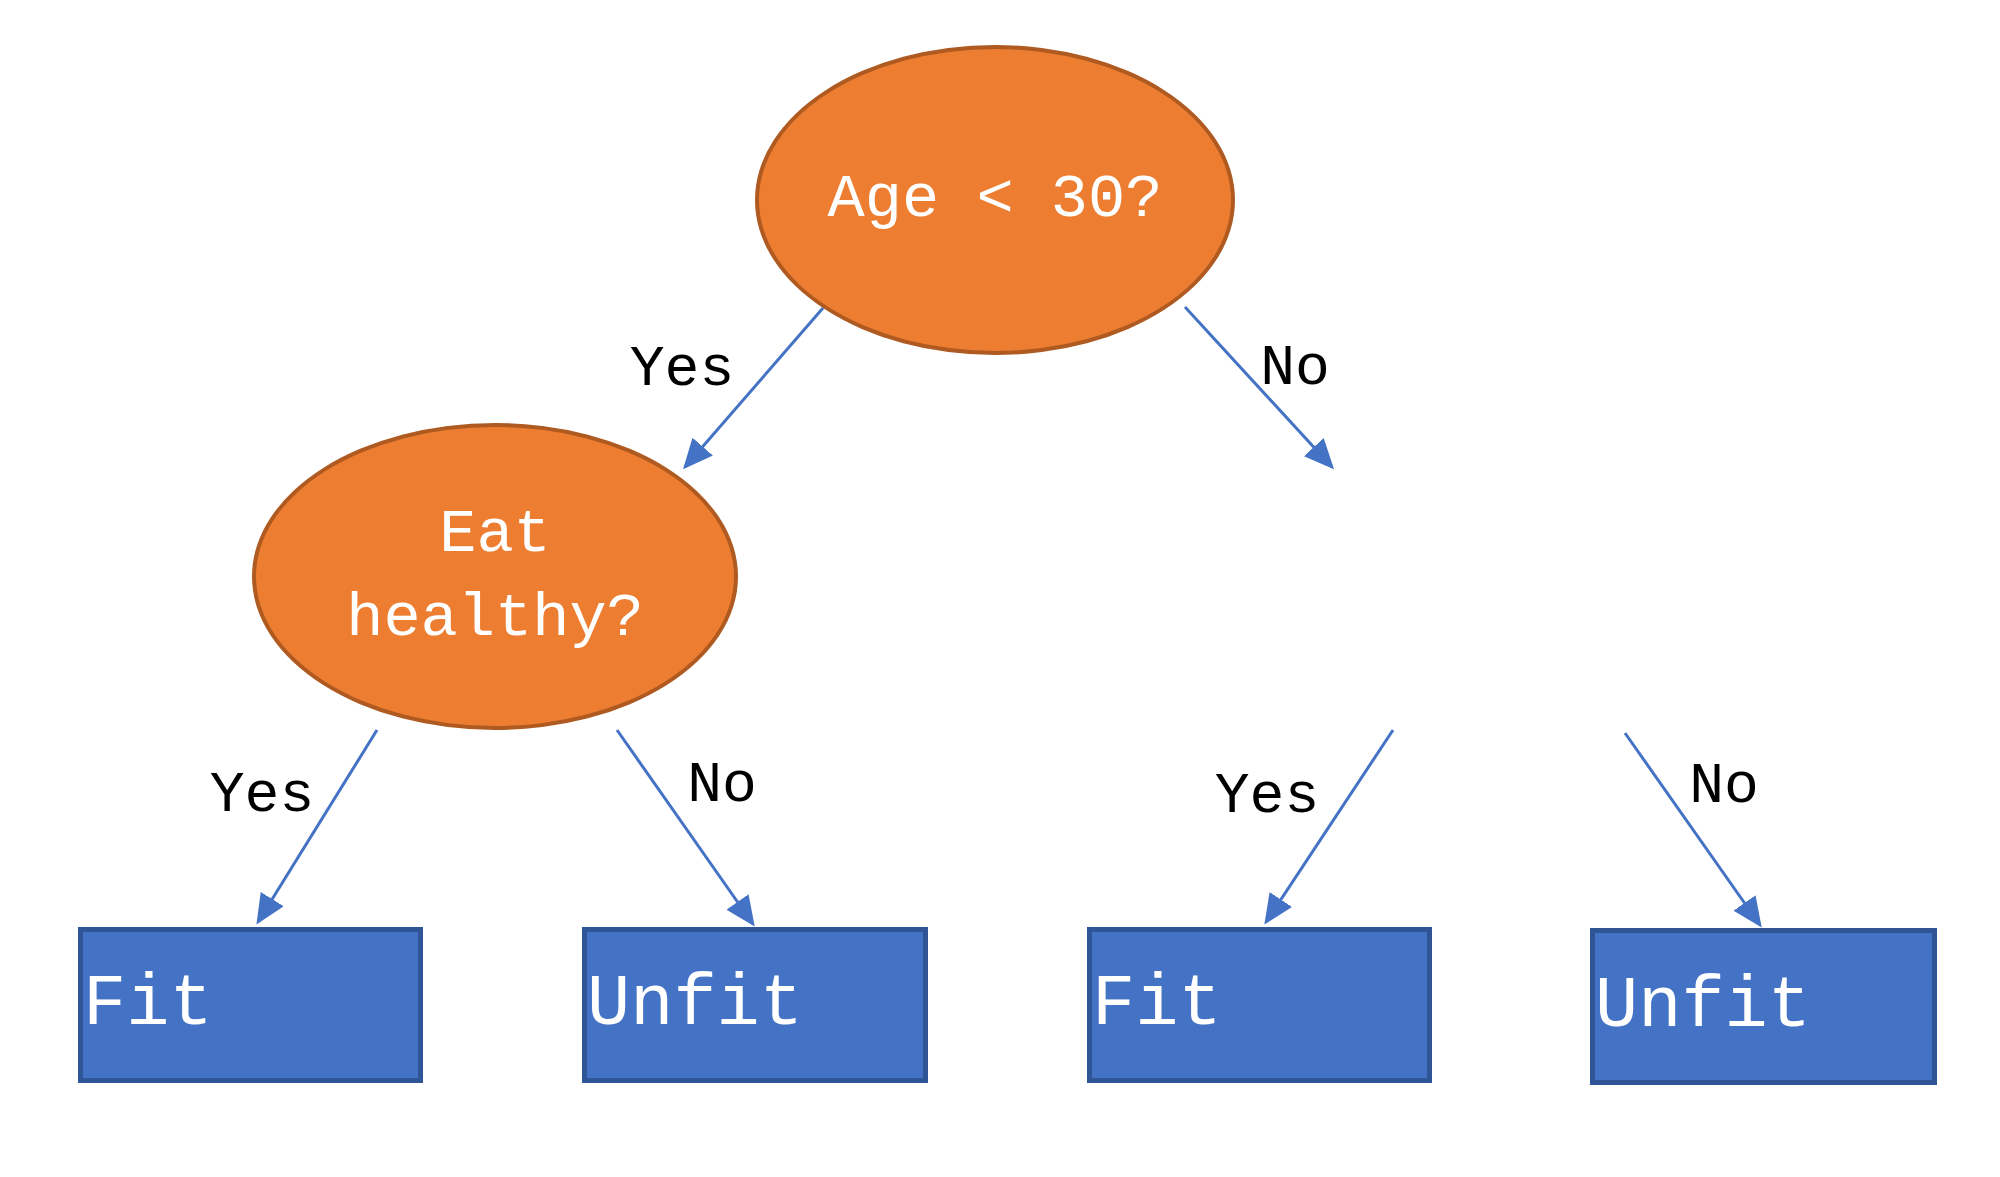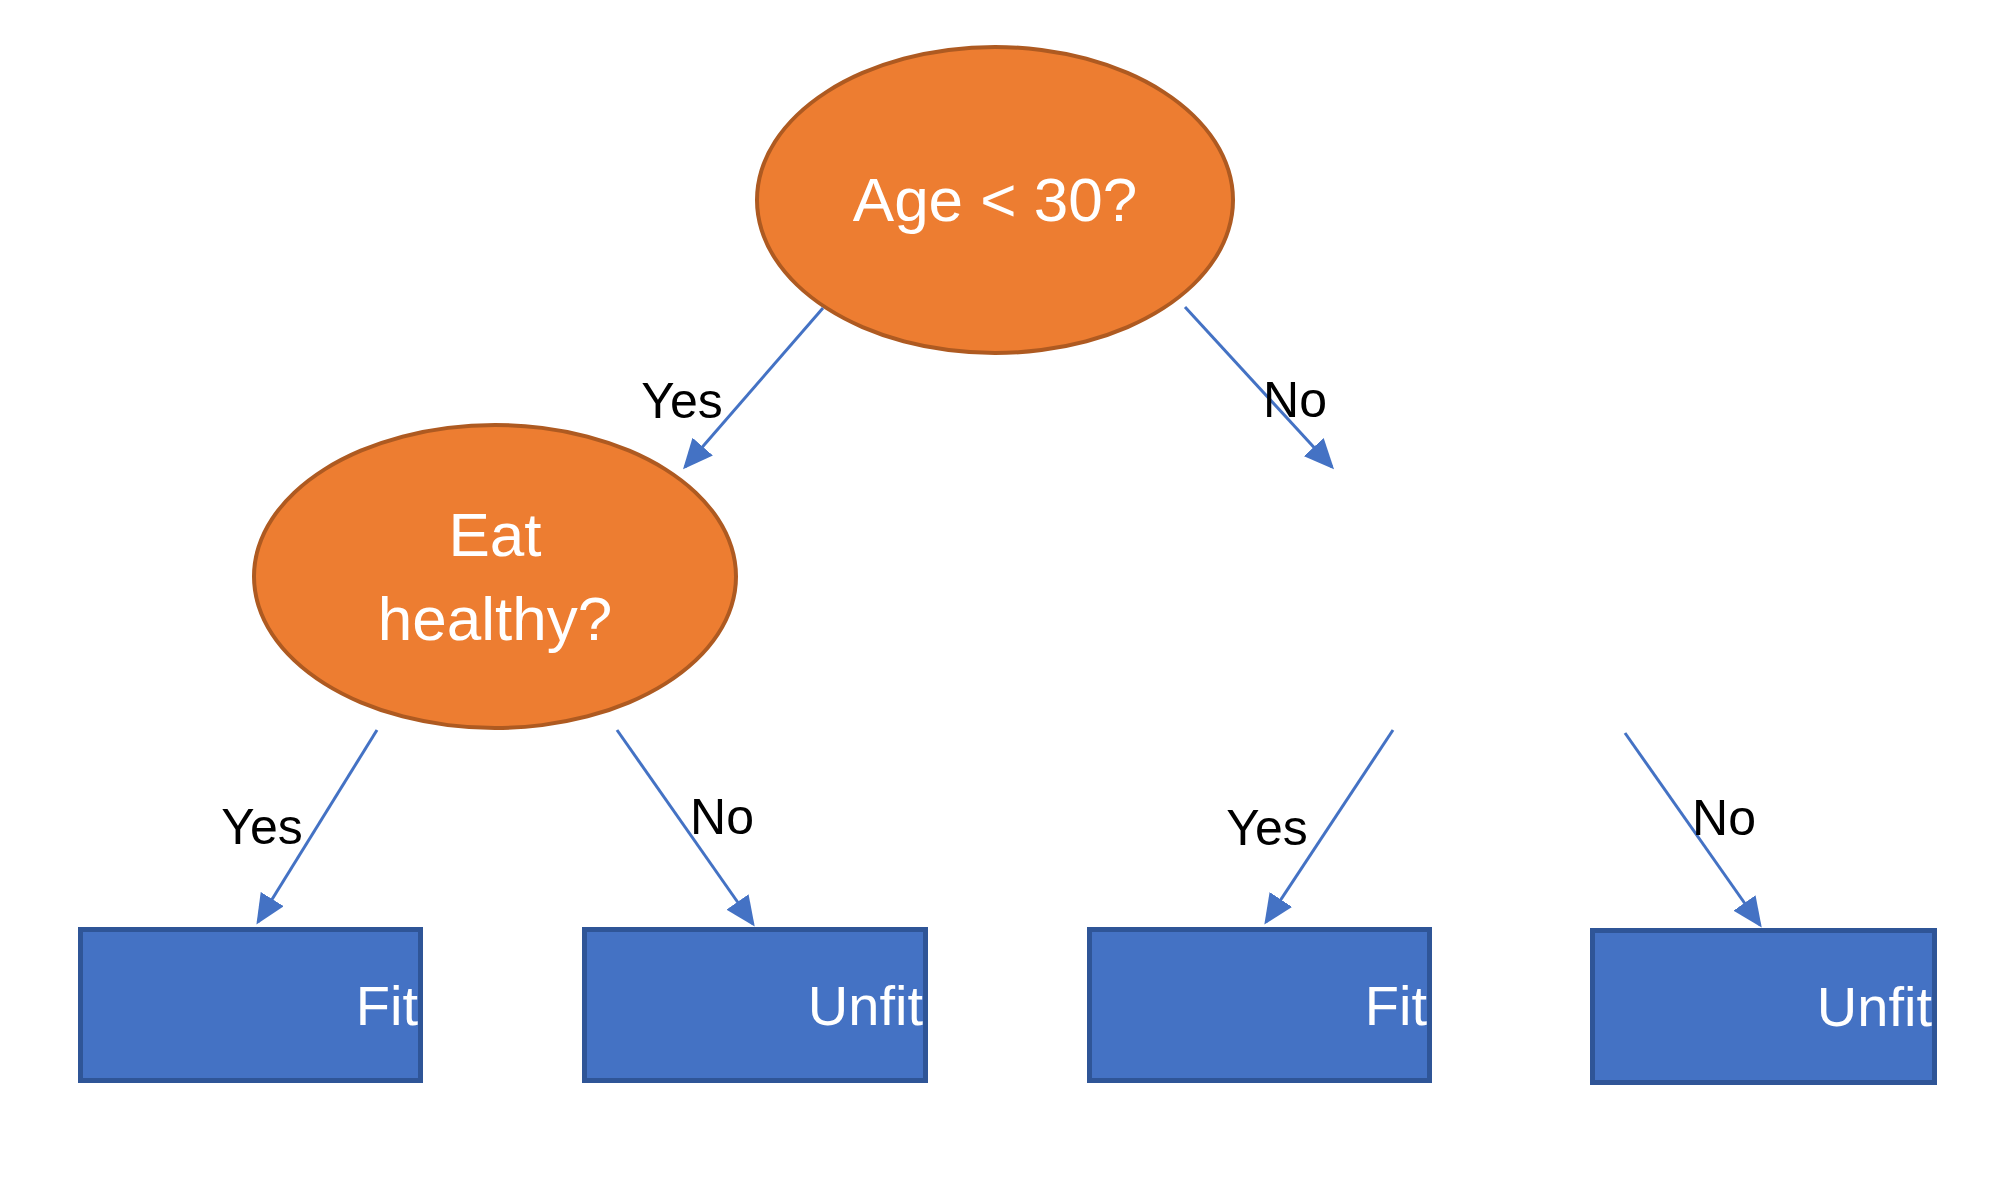"Age < 30?" .canvas { font-family: none -> Liberation Mono, monospace }
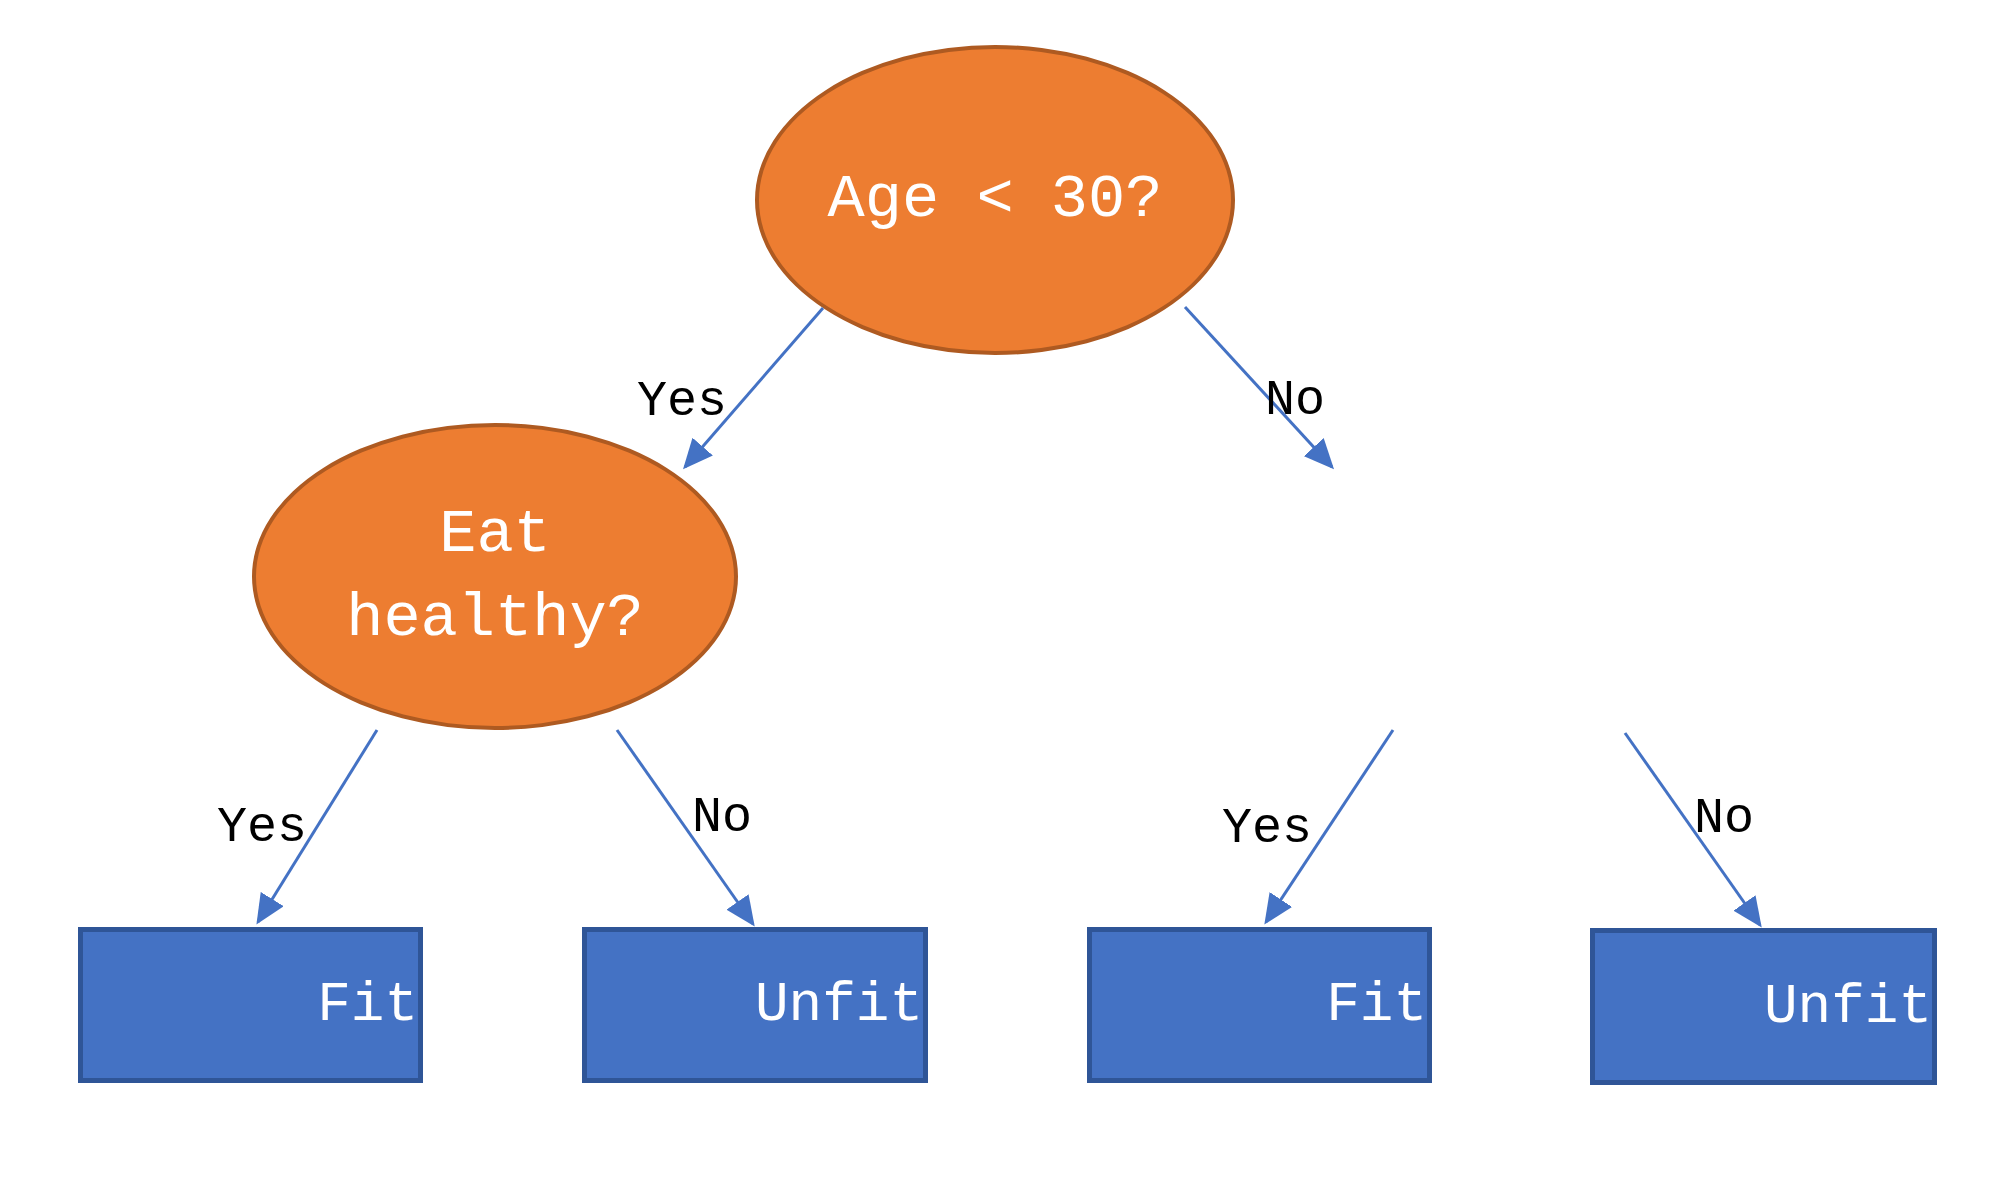"Yes" .edge-label { font-size: 50px -> 58px; margin-top: 32px -> none }
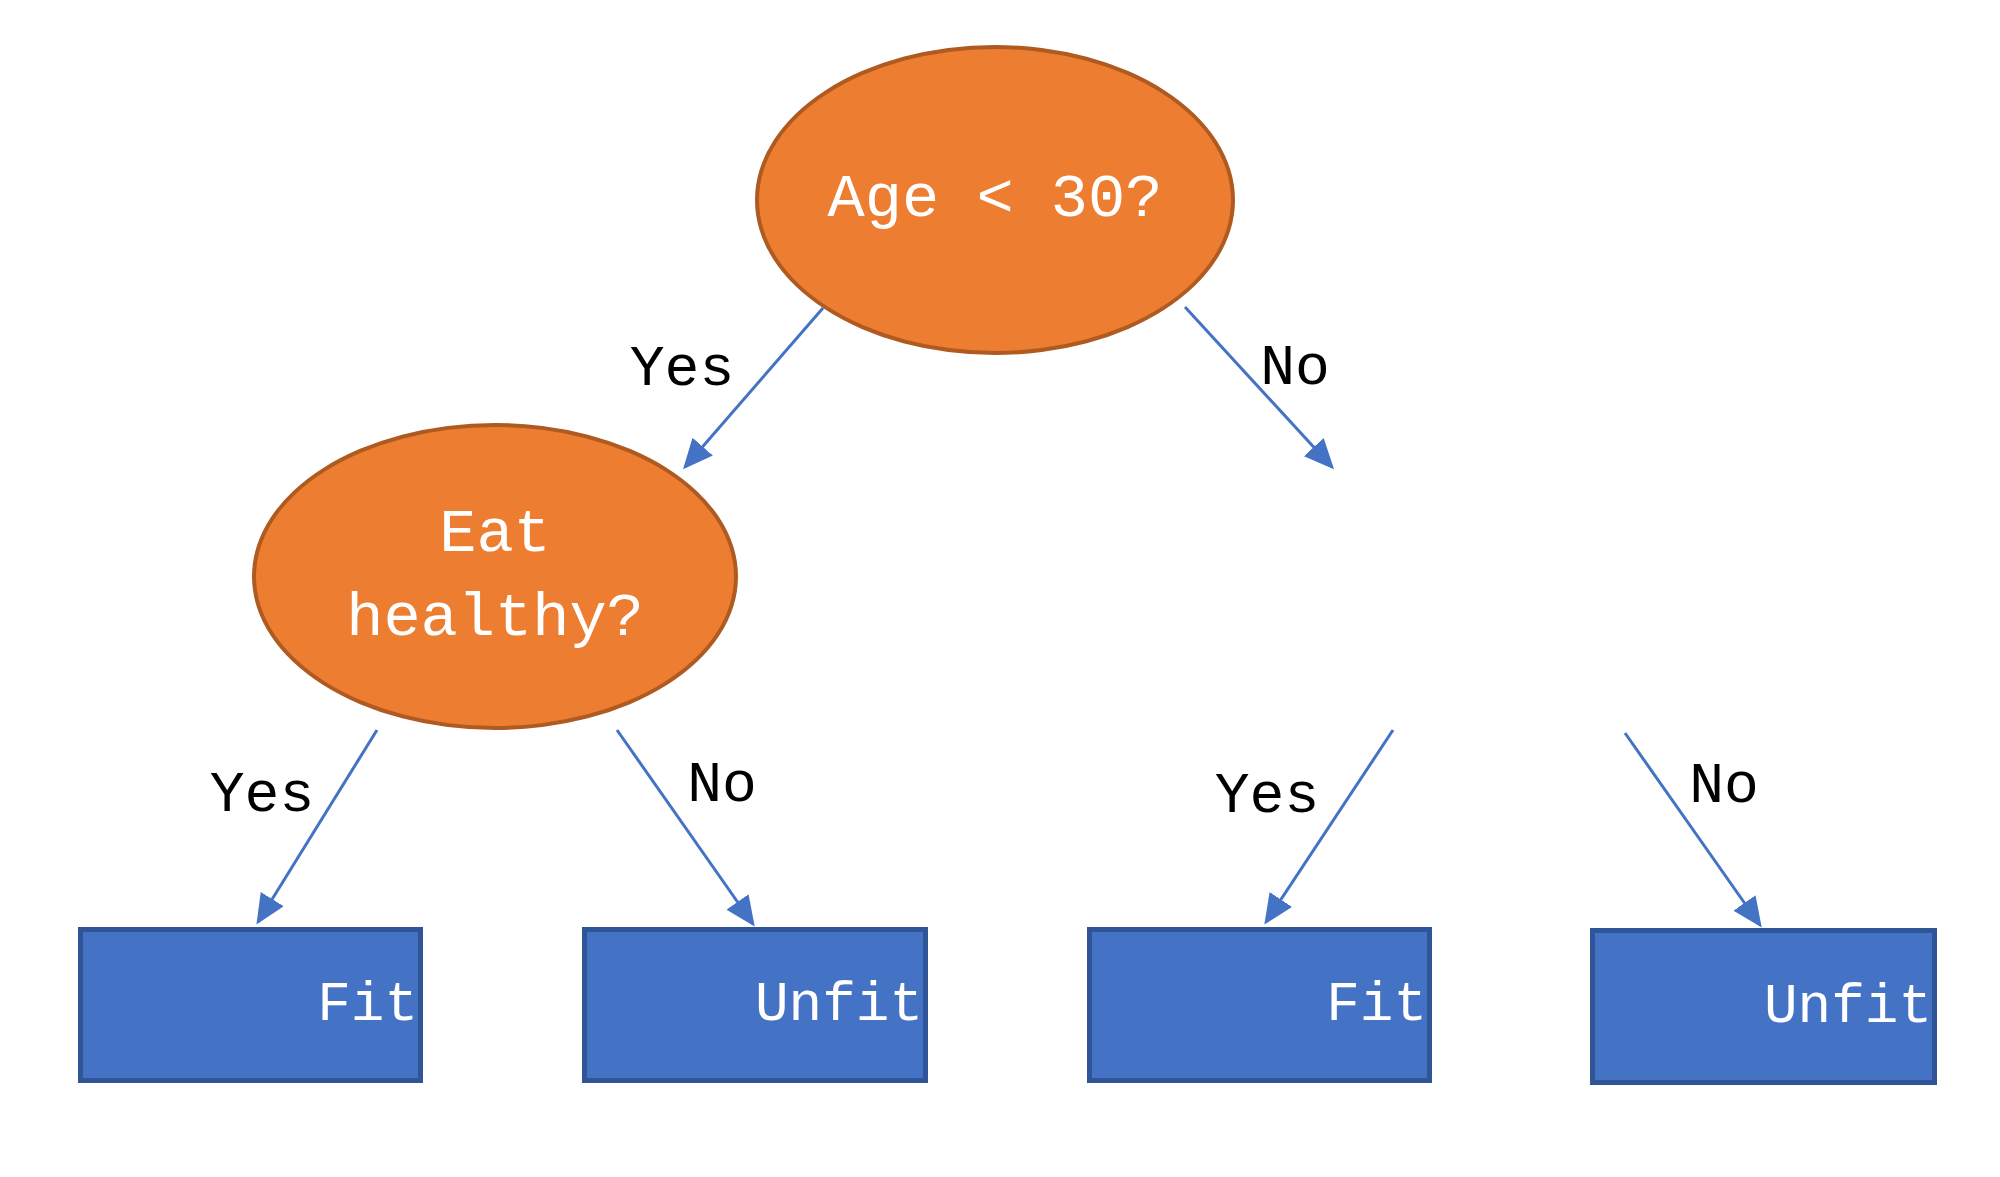"Fit" .leaf { font-size: 56px -> 72px; justify-content: flex-end -> flex-start }
